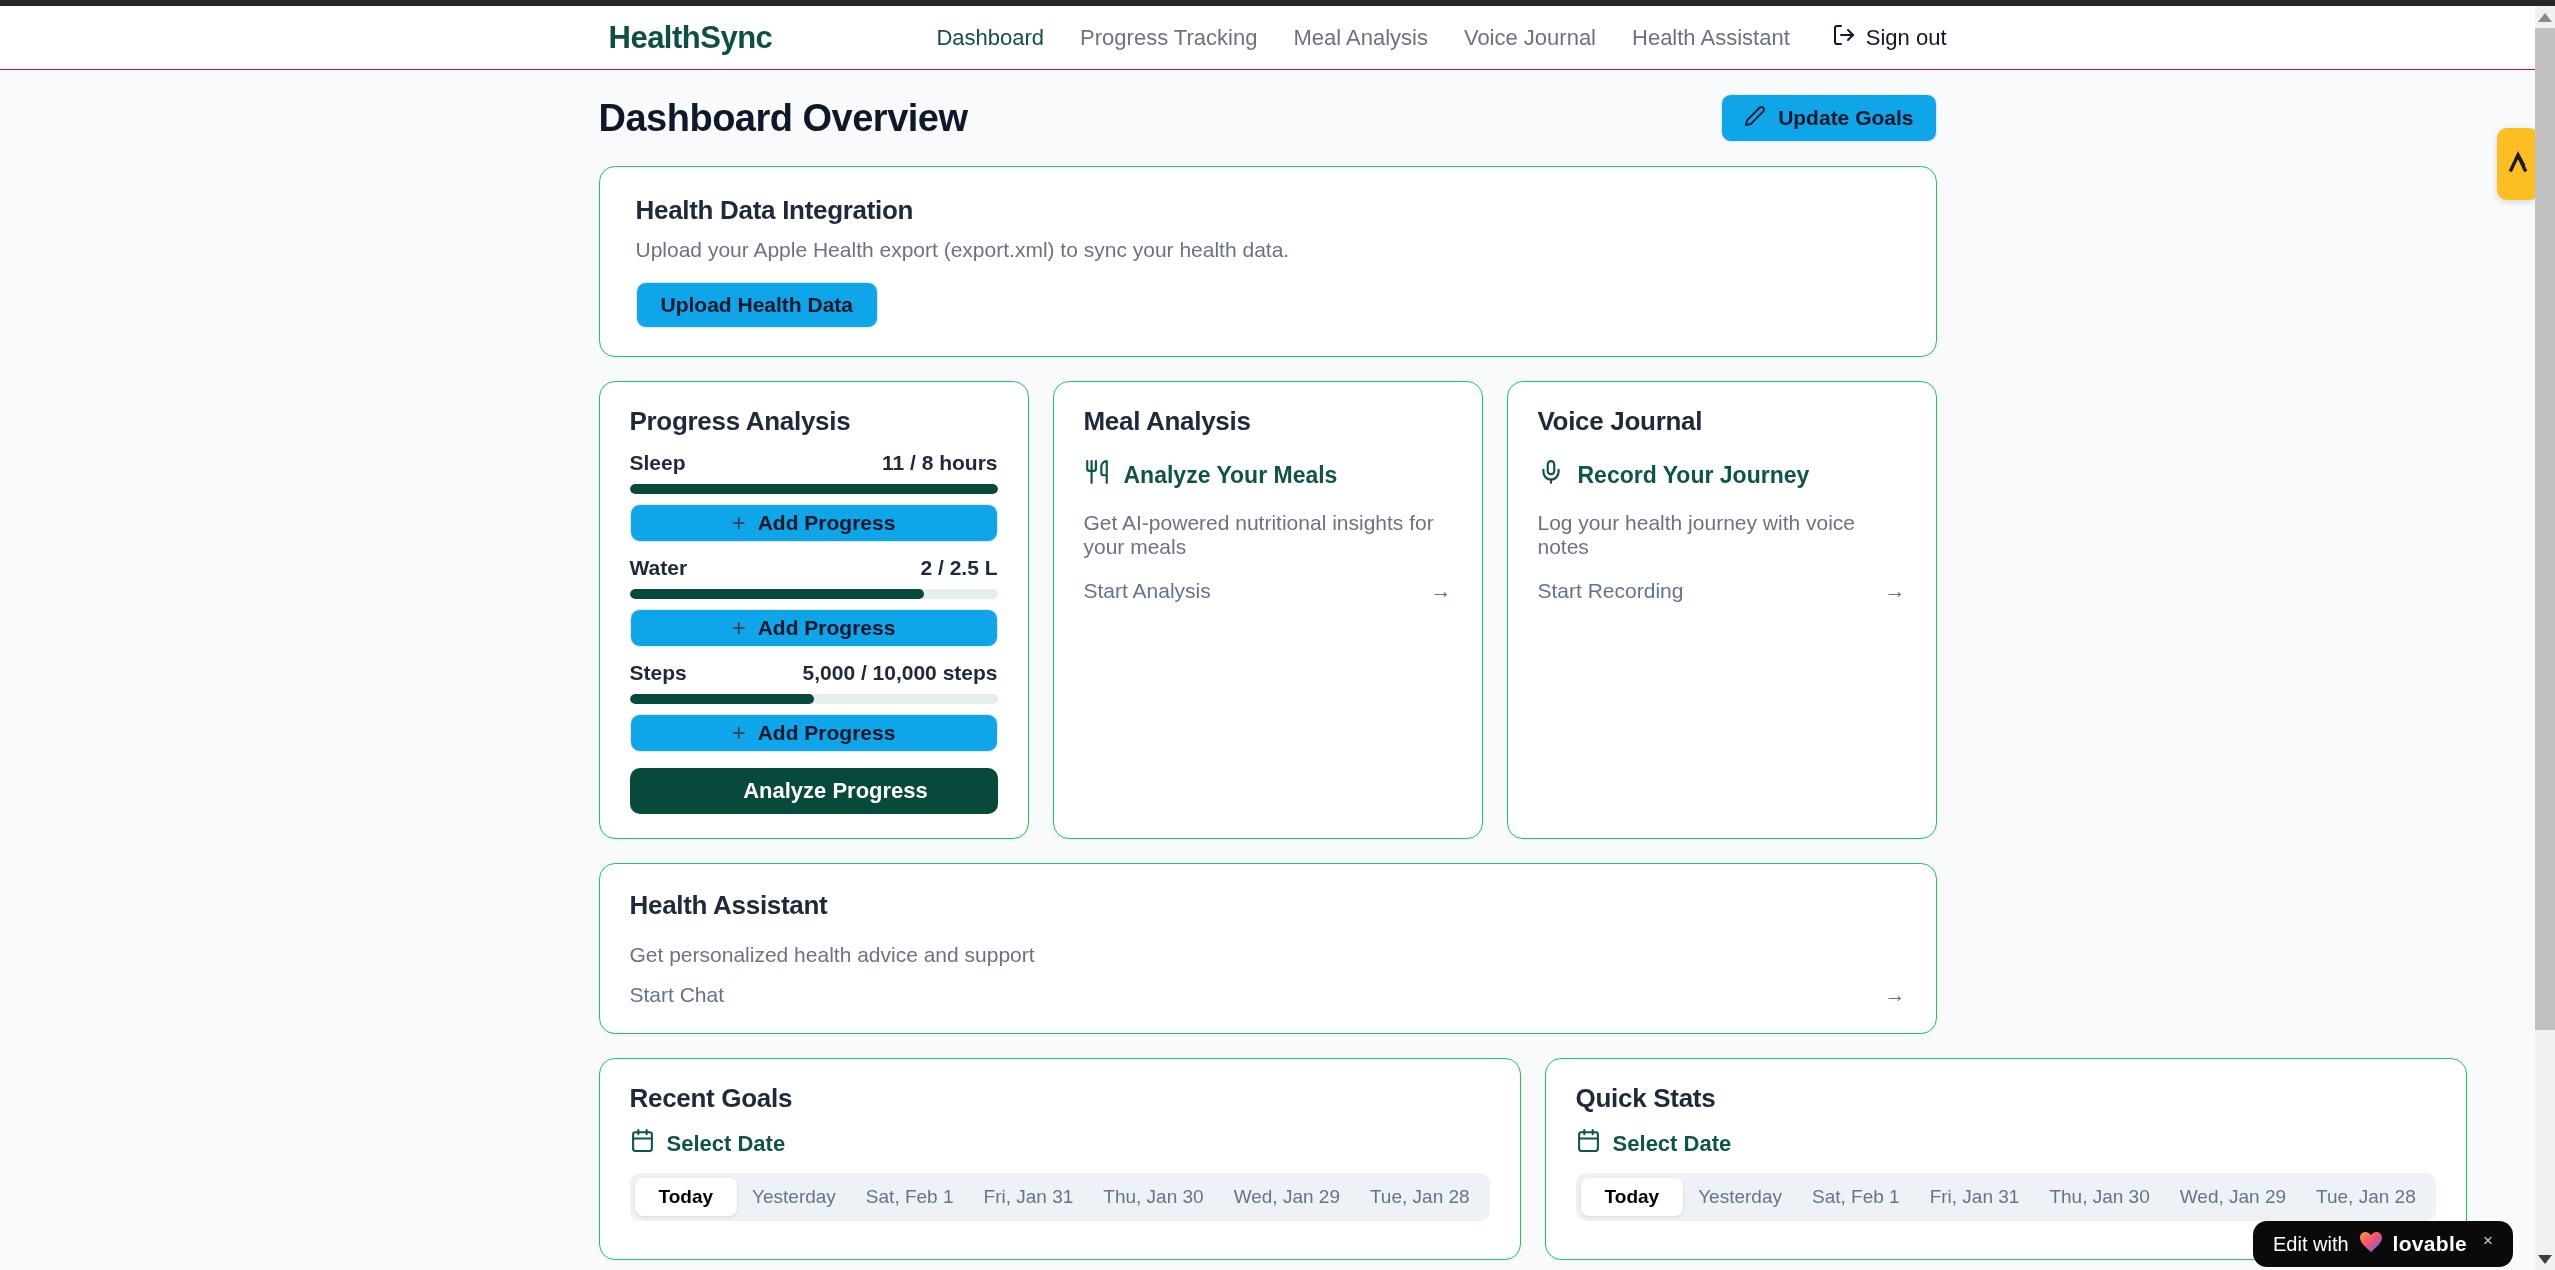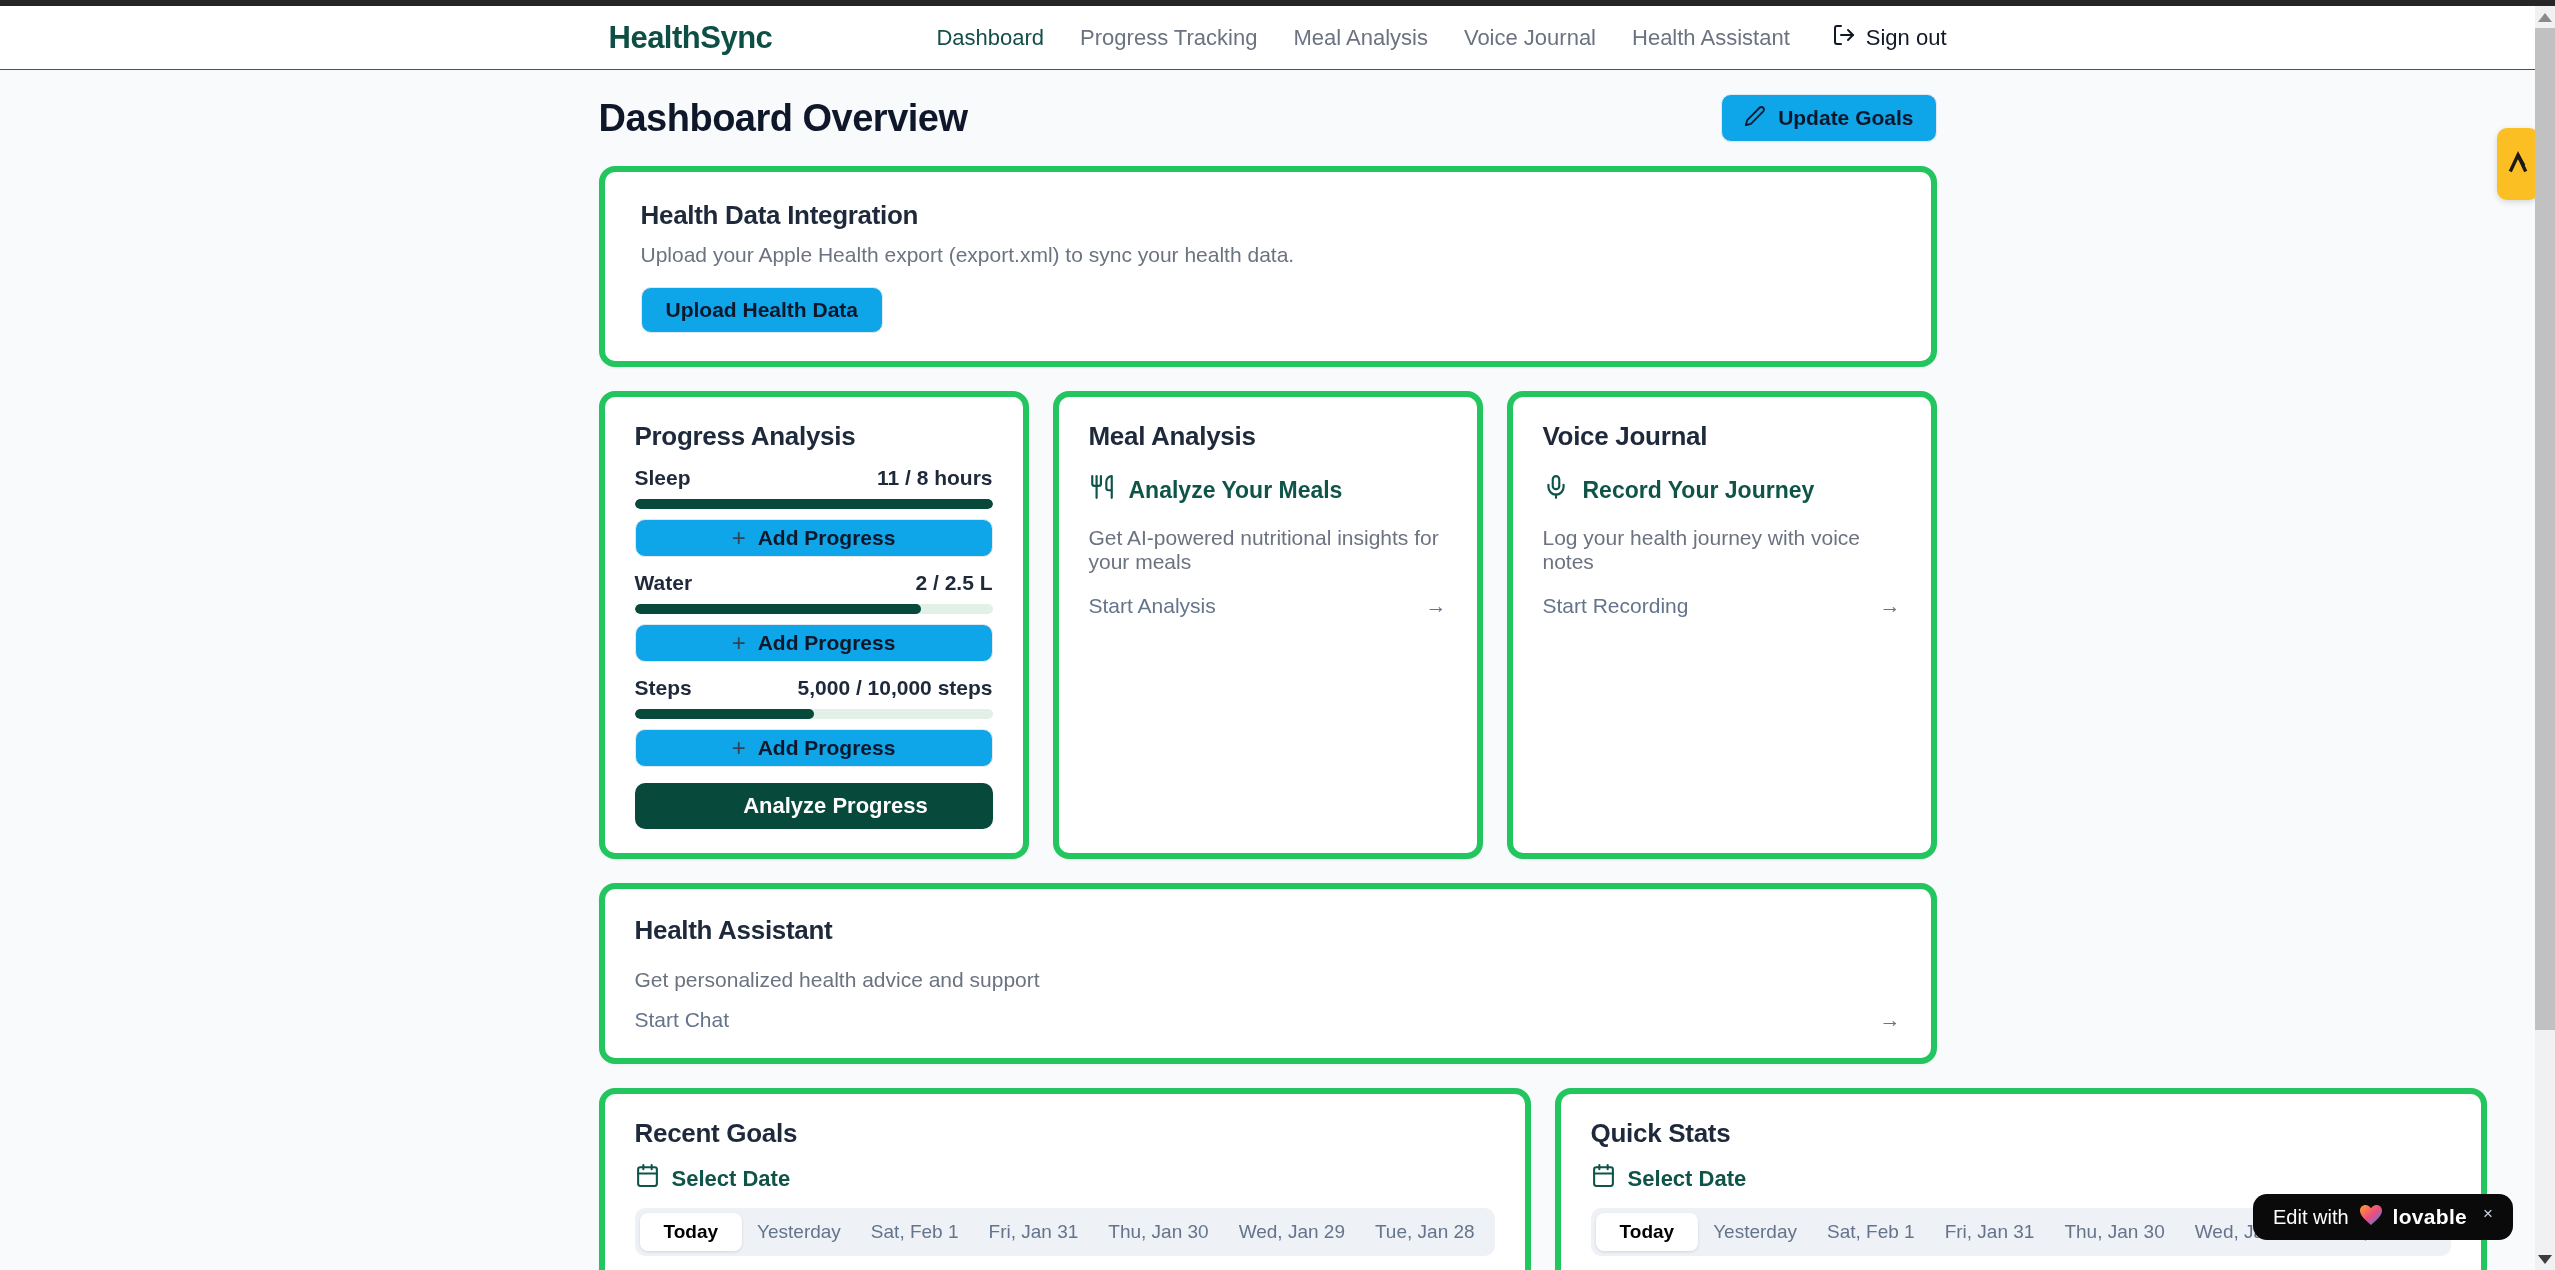"Health Data Integration" .card { border: 6px solid #22c55e -> 1px solid #22c55e }
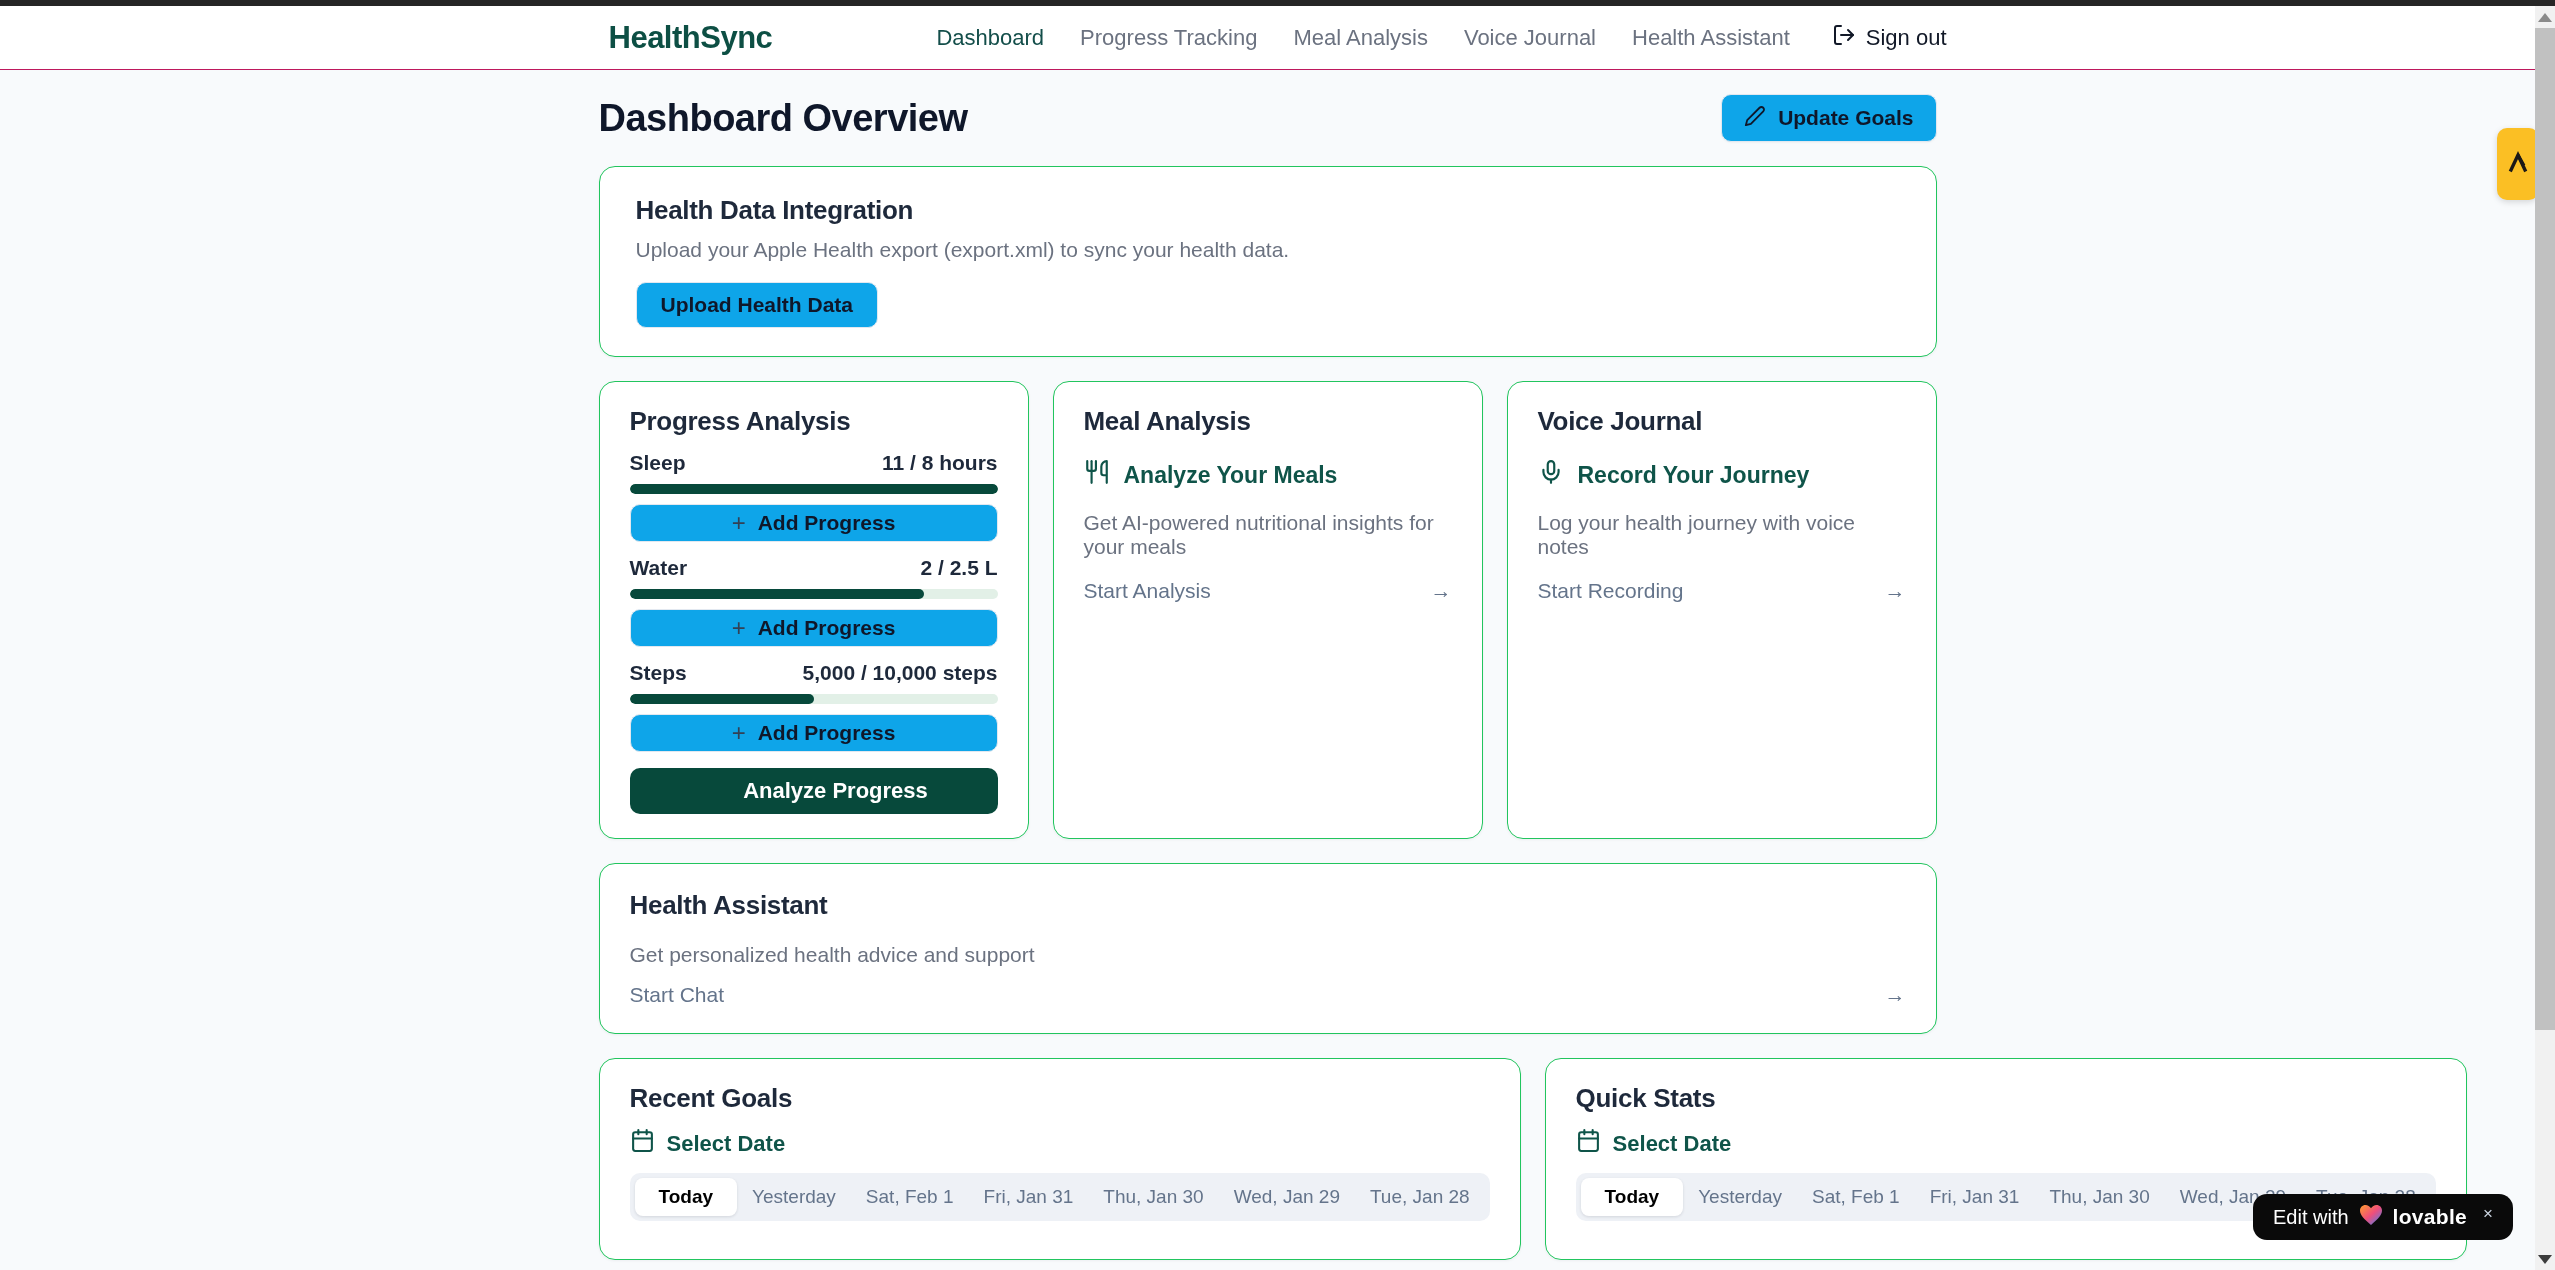"Edit with" .lov-badge { bottom: 30px -> 3px }
